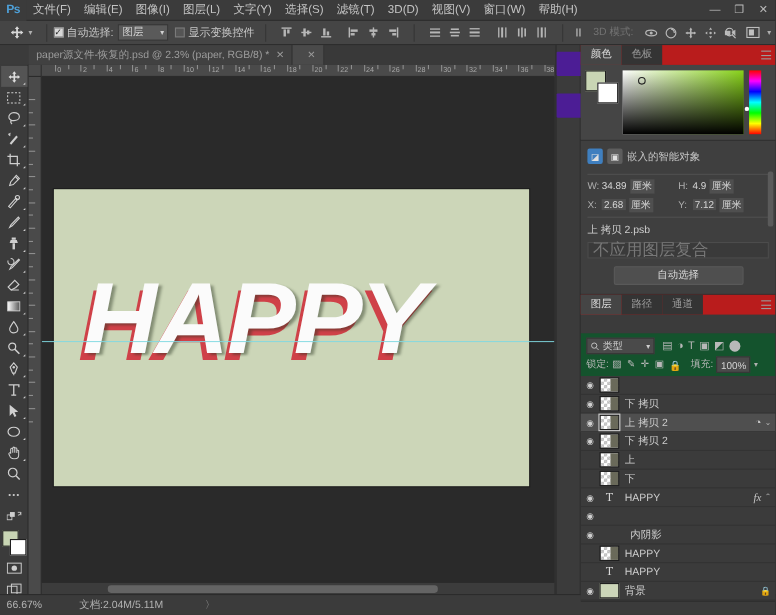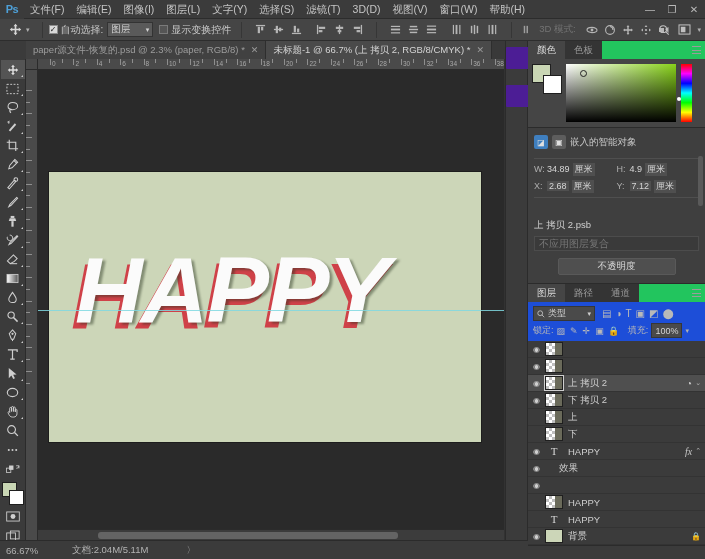"未标题-1 @ 66.7% (上 拷贝" span { html: <span>未标题-1 @ 66.7% (上 拷贝 2, RGB/8/CMYK) *</span> -> none }
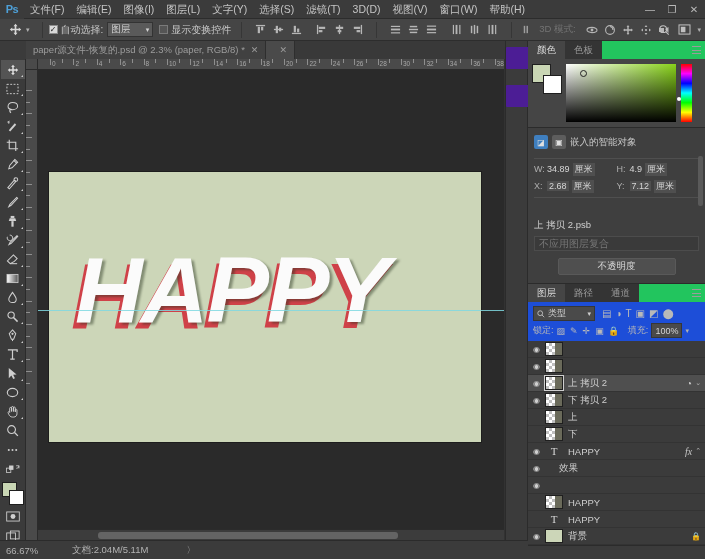"颜色" .panel-tabs { background: #22c55e -> #b91c1c }
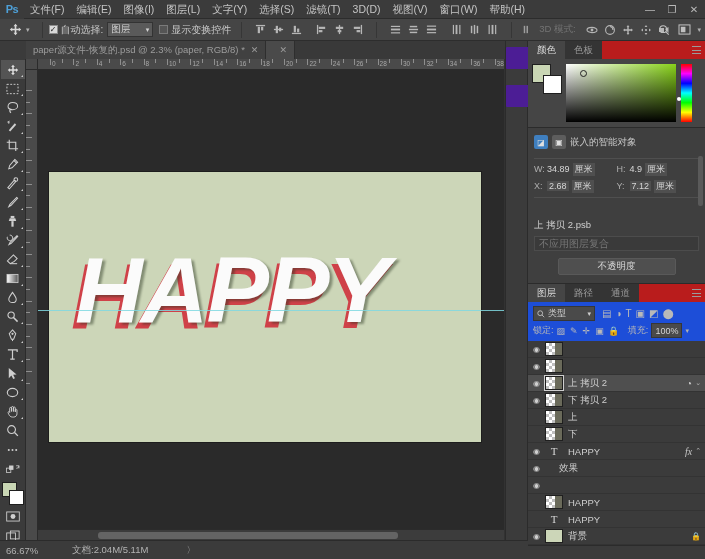"上 拷贝 2.psb" .prop-name { margin: 21px 0 4px -> 5px 0 4px }
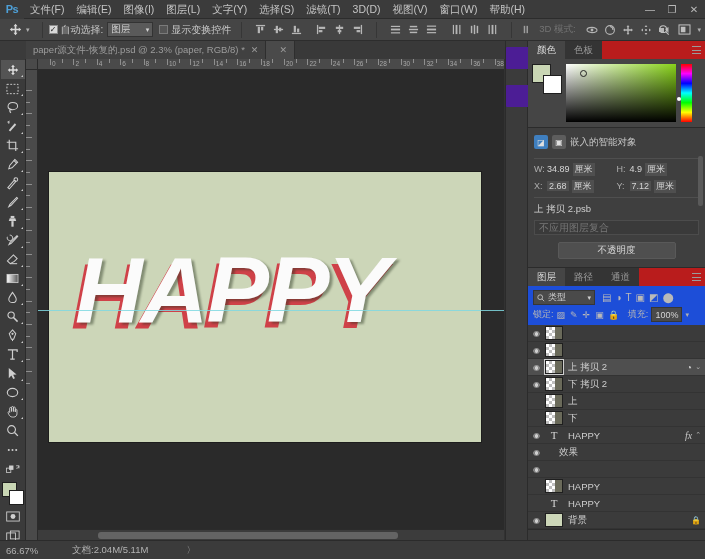"不应用图层复合" .prop-input { font-size: 10px -> 15px }
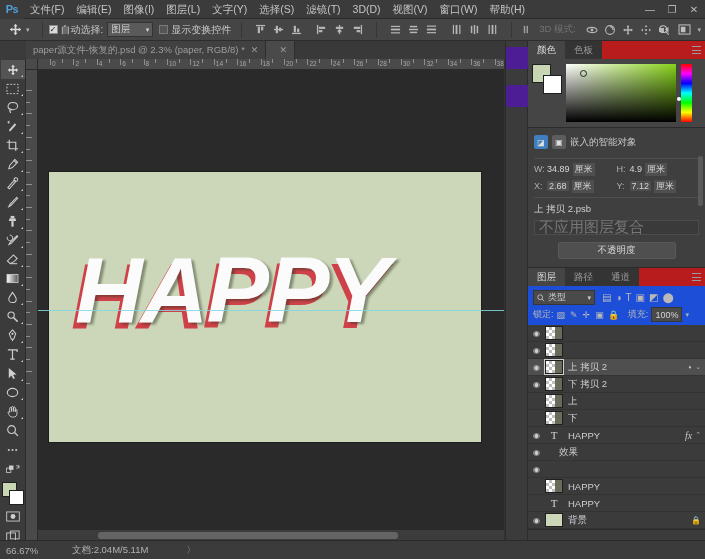"不透明度" div.prop-btn { text: 不透明度 -> 自动选择 }
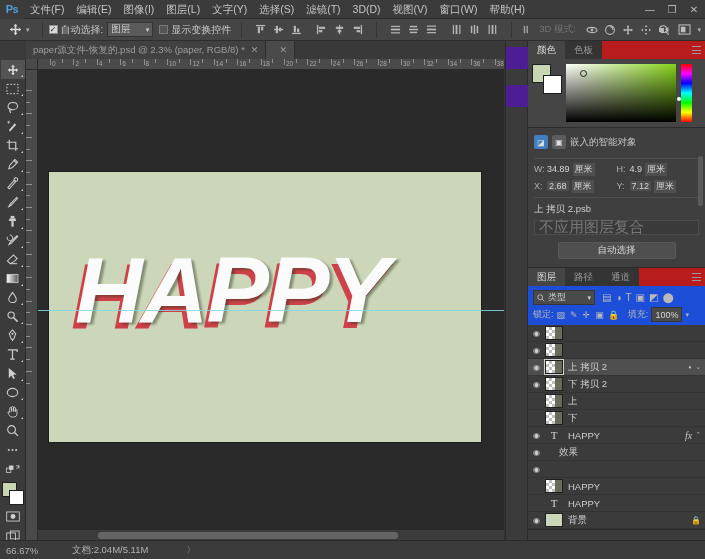"类型" .layers-ctrl { background: #1d4ed8 -> #14532d; margin-top: none -> 17px }
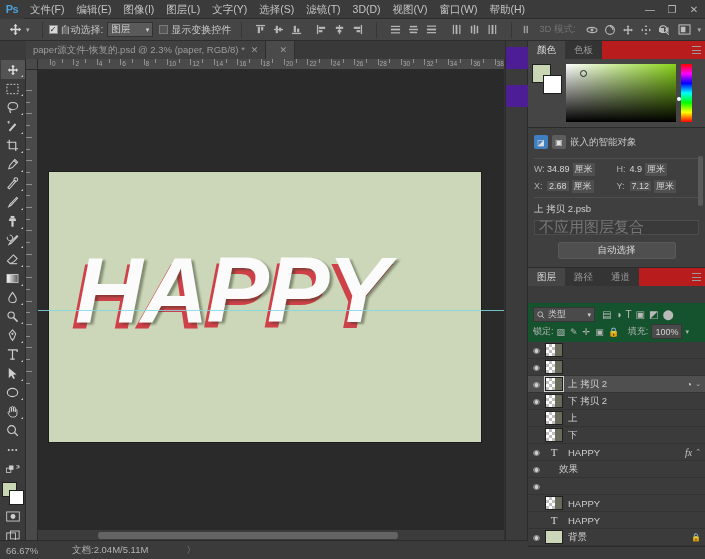"下 拷贝" div.lname { html: none -> <div>下 拷贝</div> }
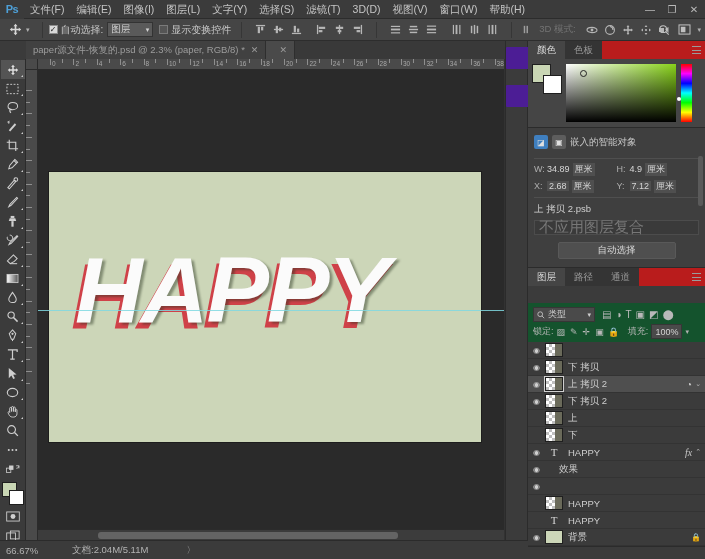"效果" div.lname { html: <div>效果</div> -> none }
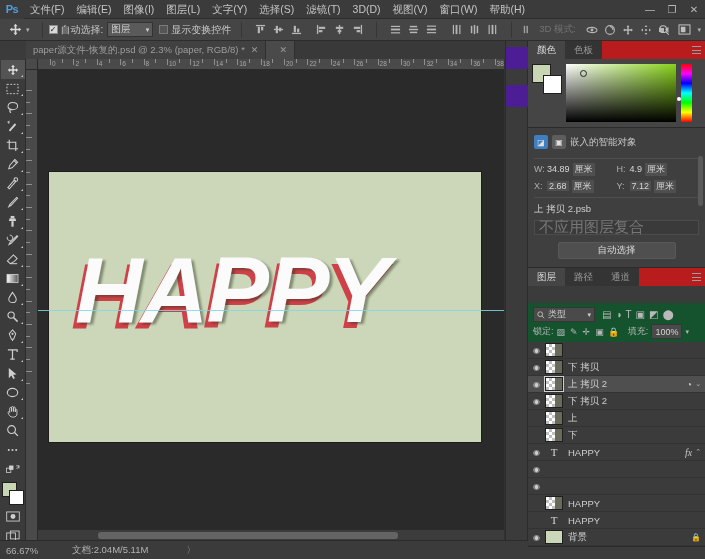"内阴影" div.lname { html: none -> <div>内阴影</div> }
